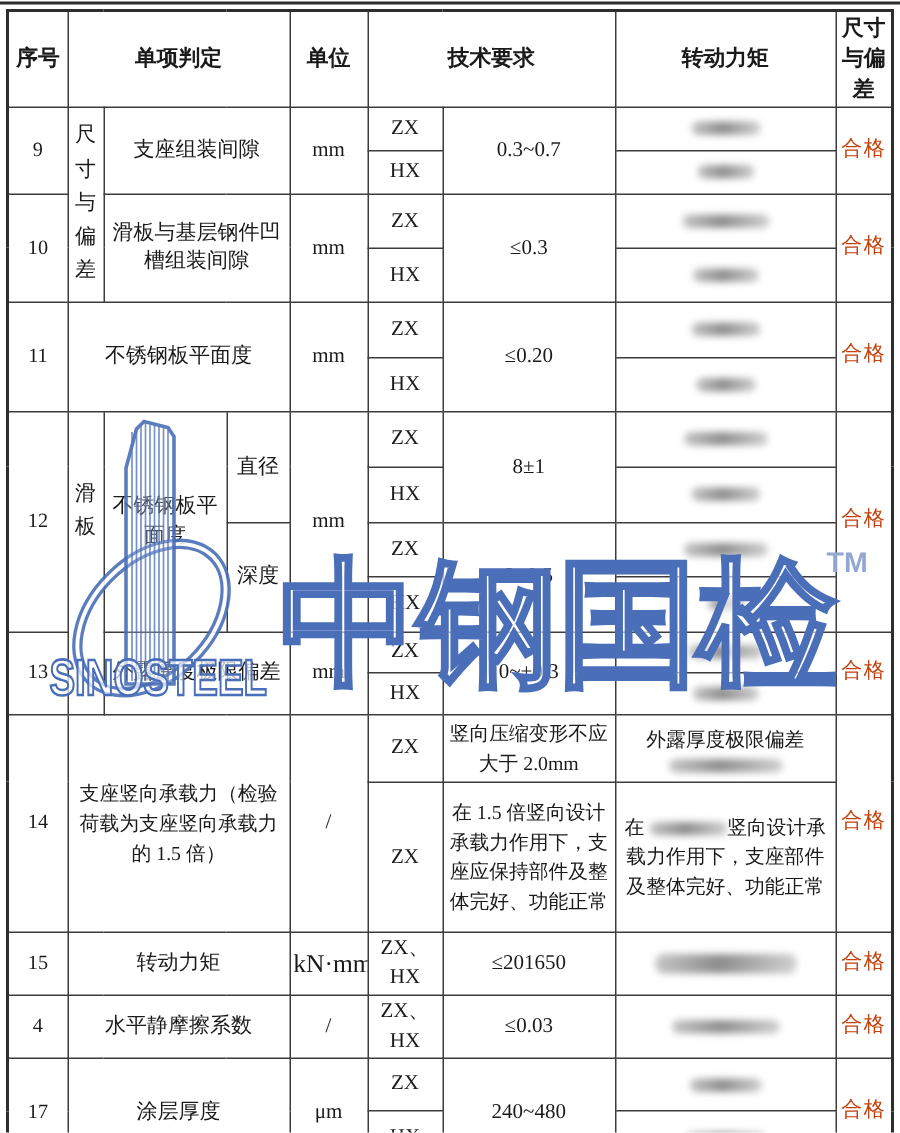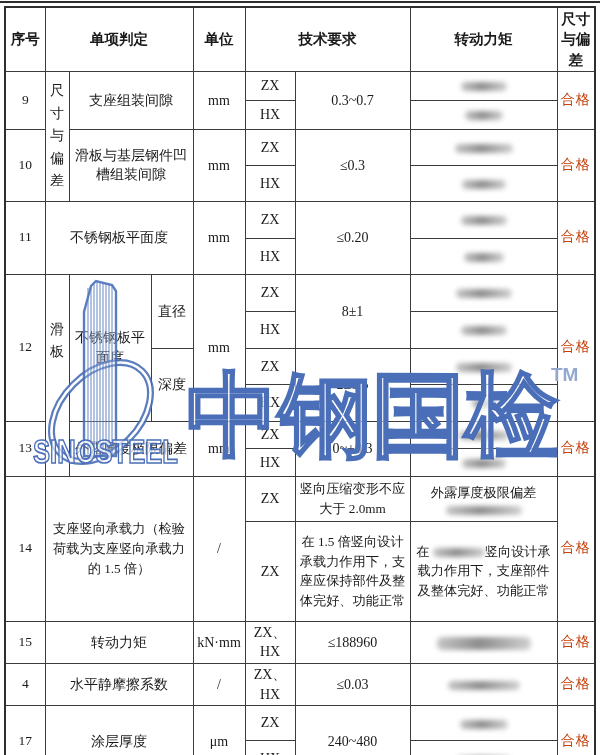"kN·mm" .small { font-size: 14px -> 17px }
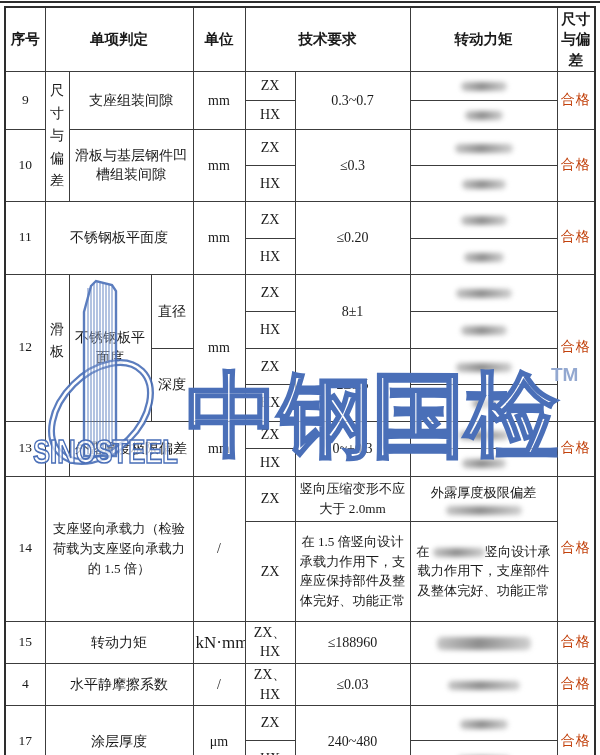"≤188960" td { text: 188960 -> 201650 }
